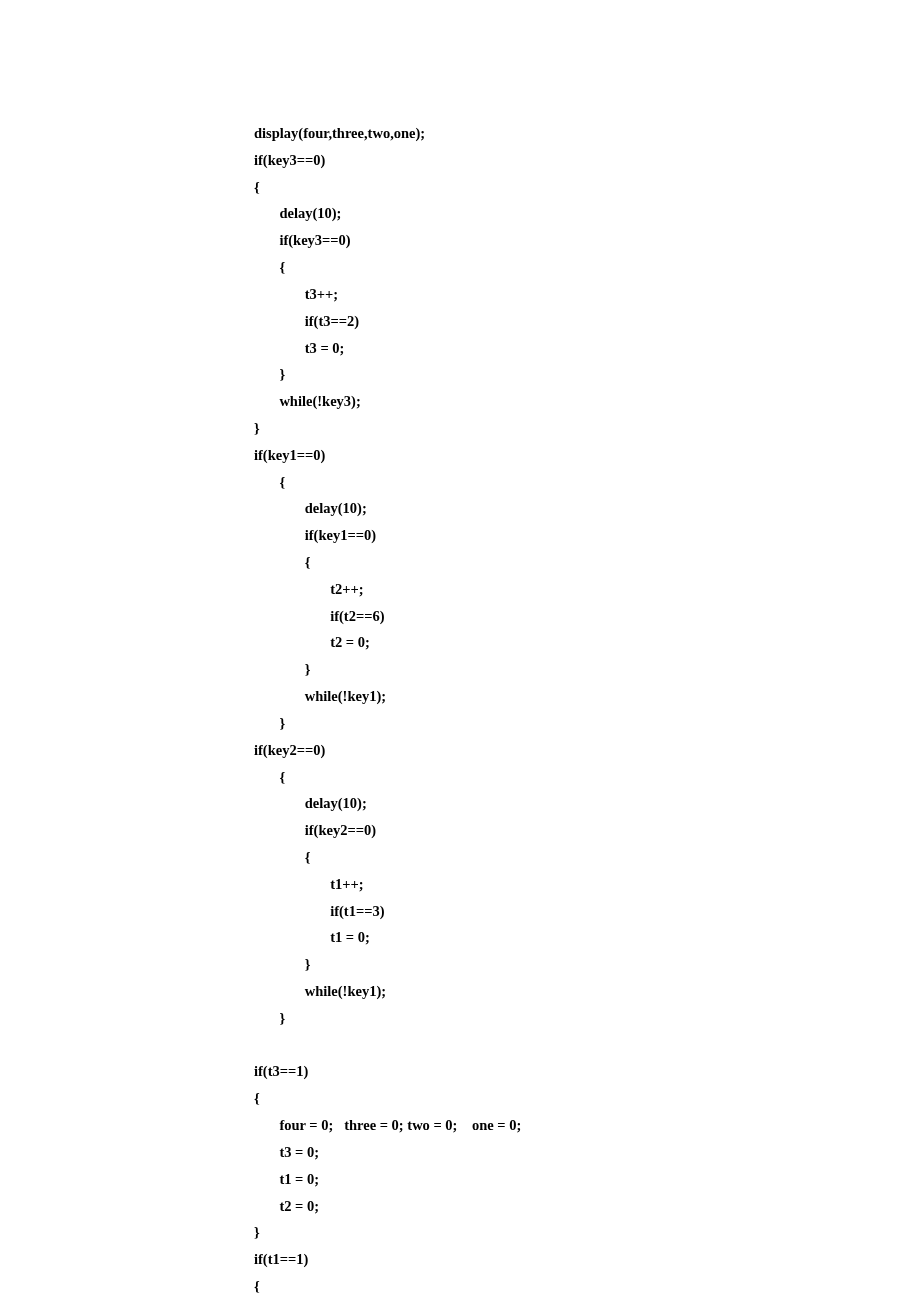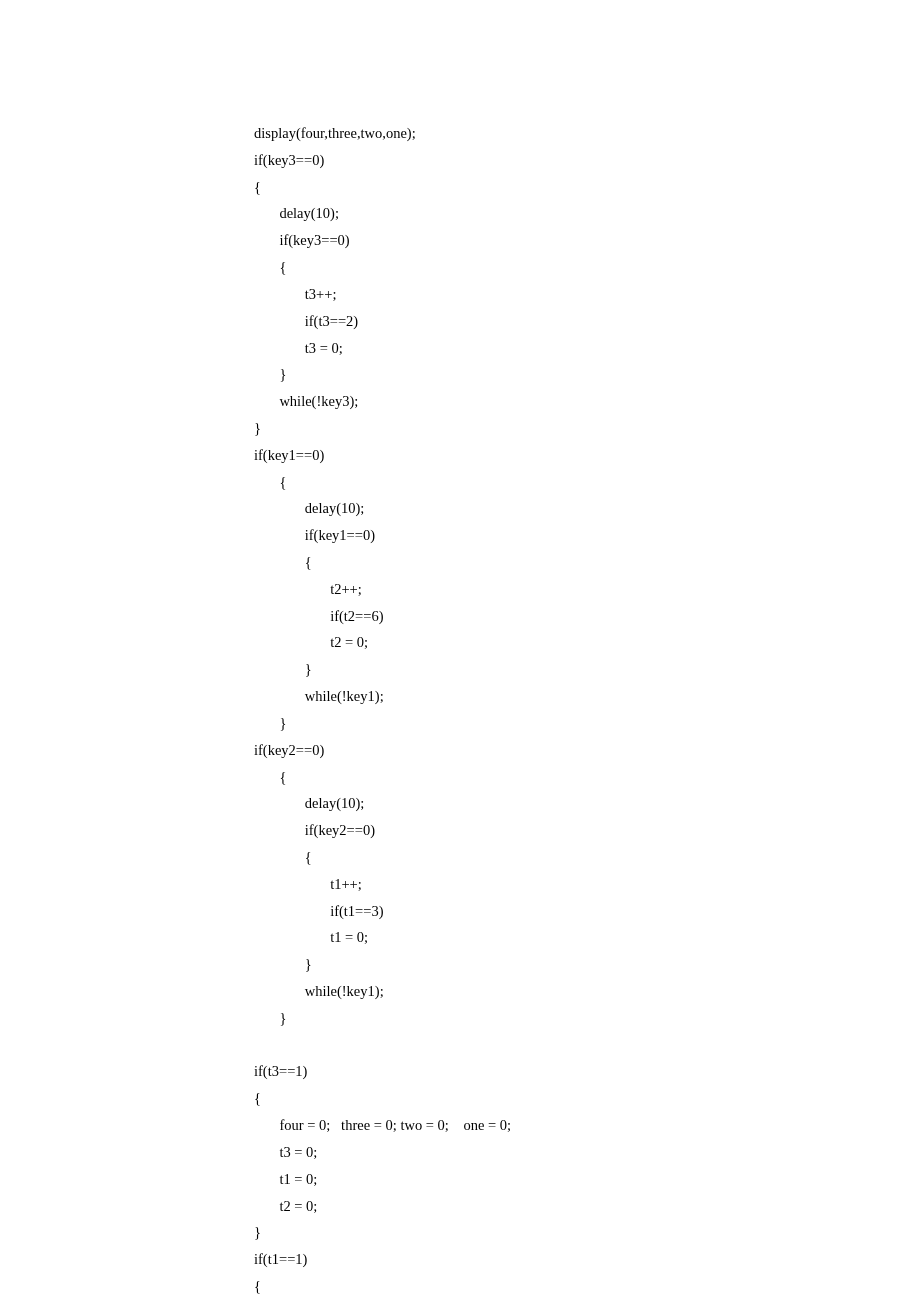"display(four,three,two,one);" .code-block { font-weight: none -> bold }
